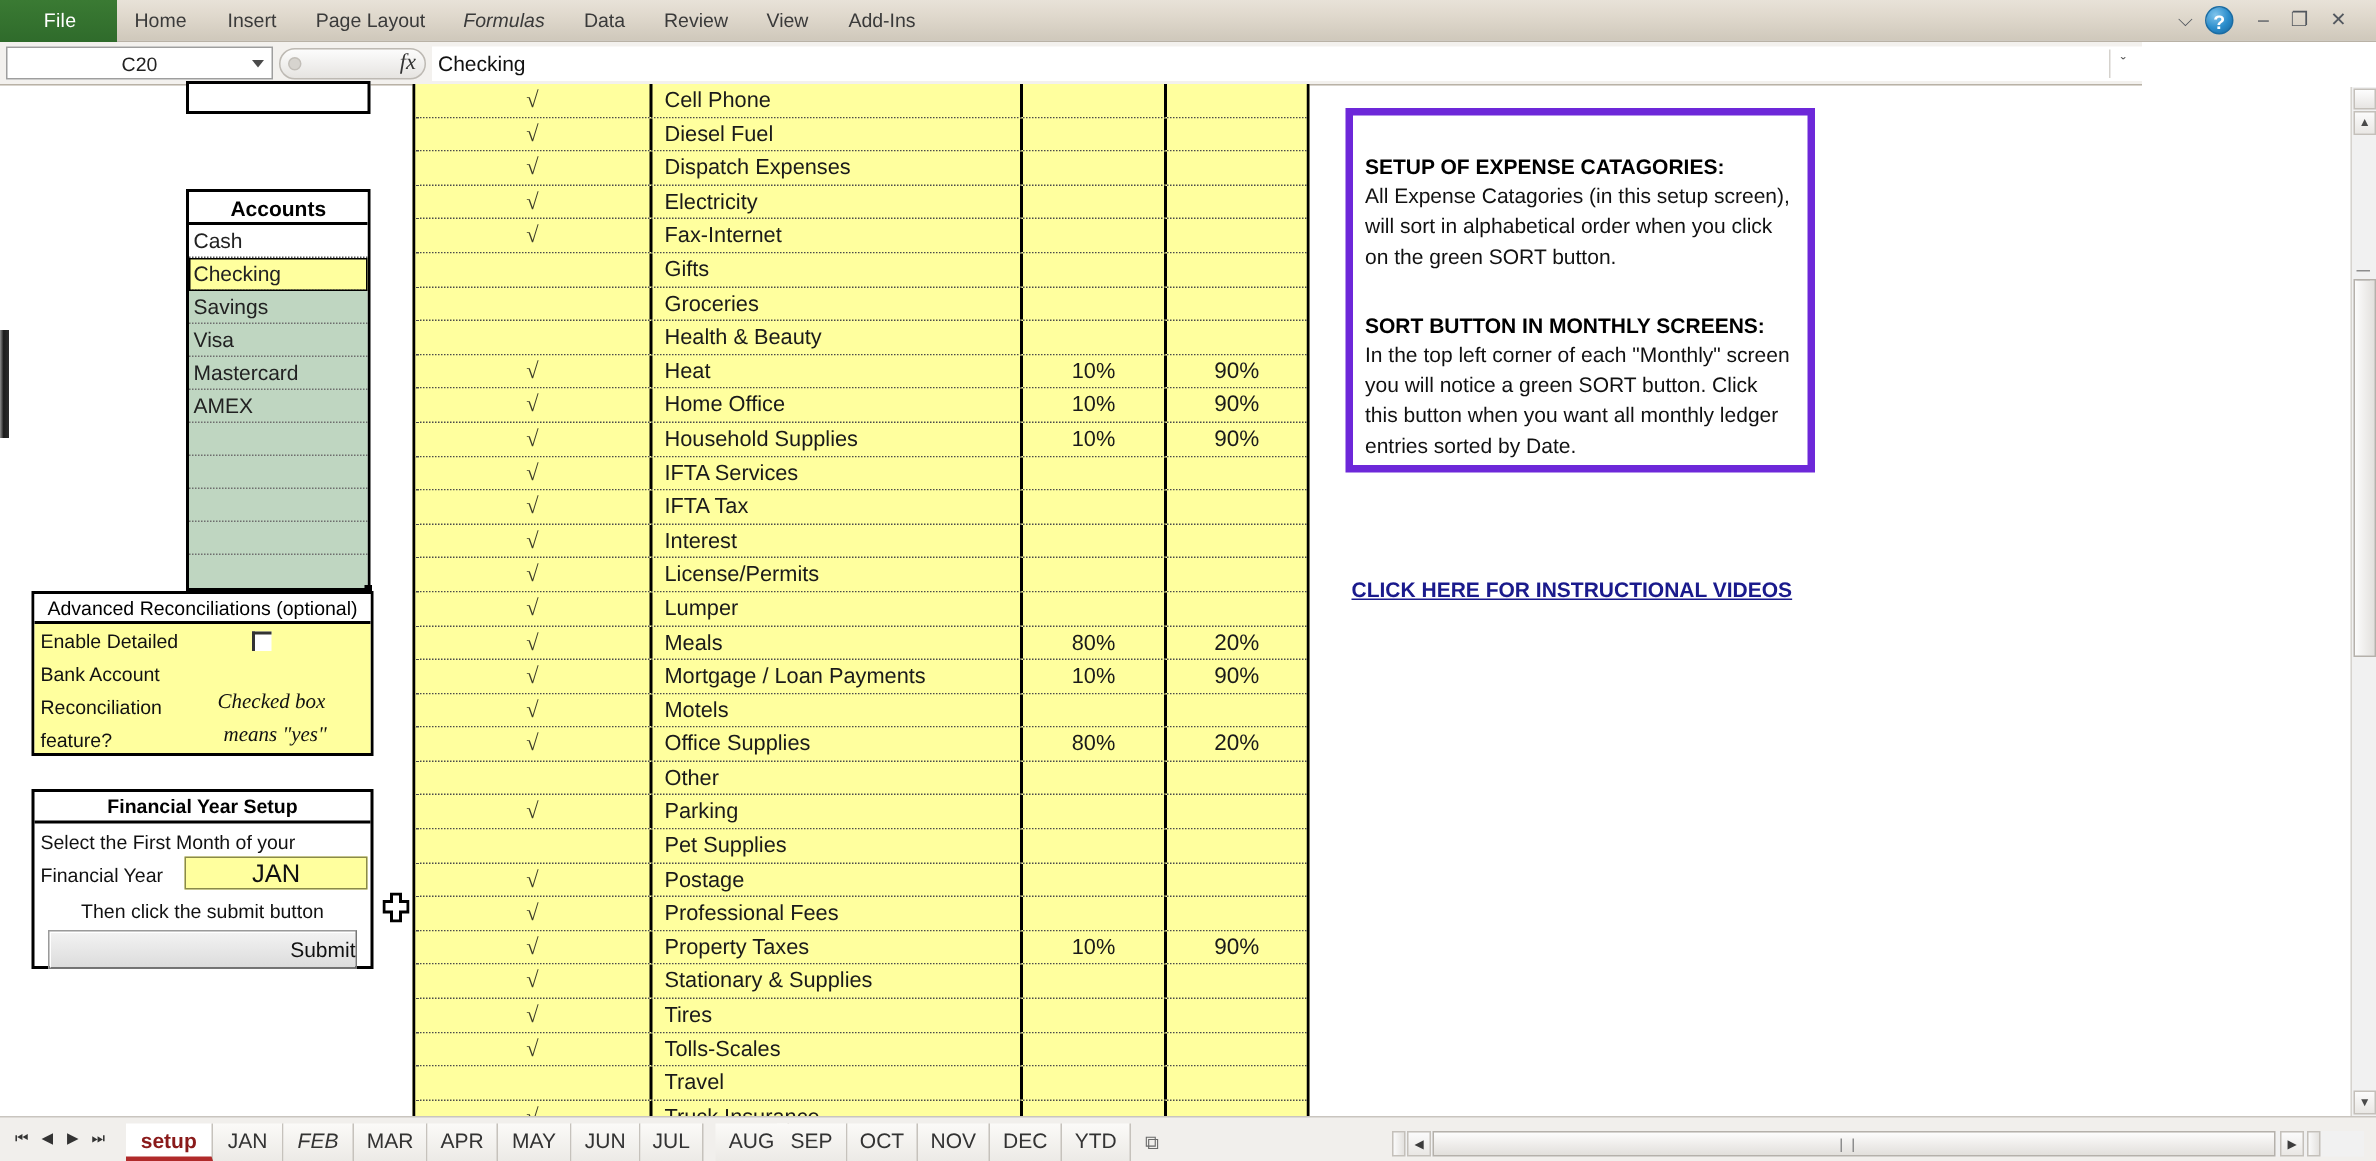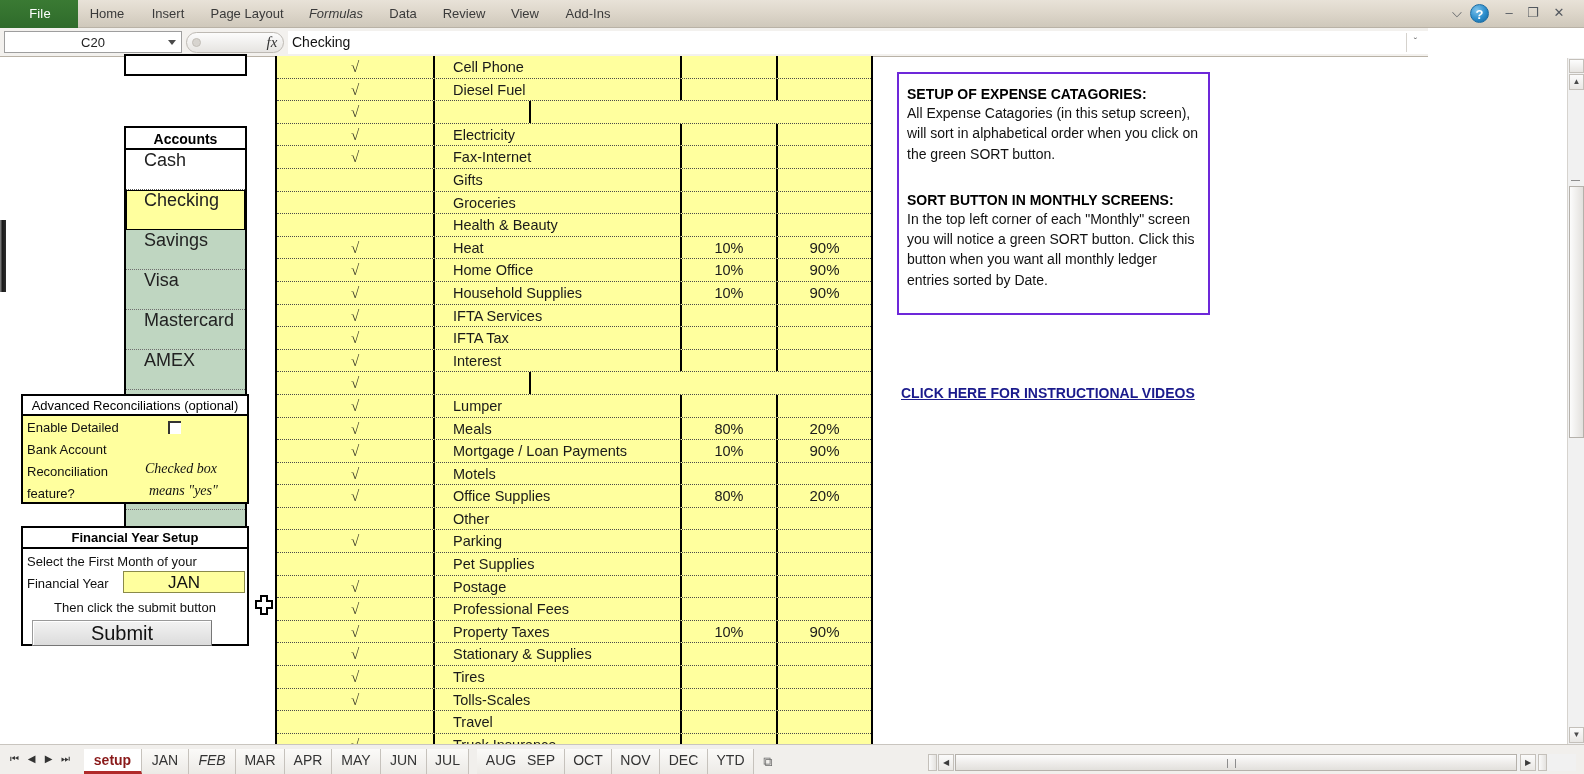"Cell Phone" .c-name { padding-left: 18px -> 8px }
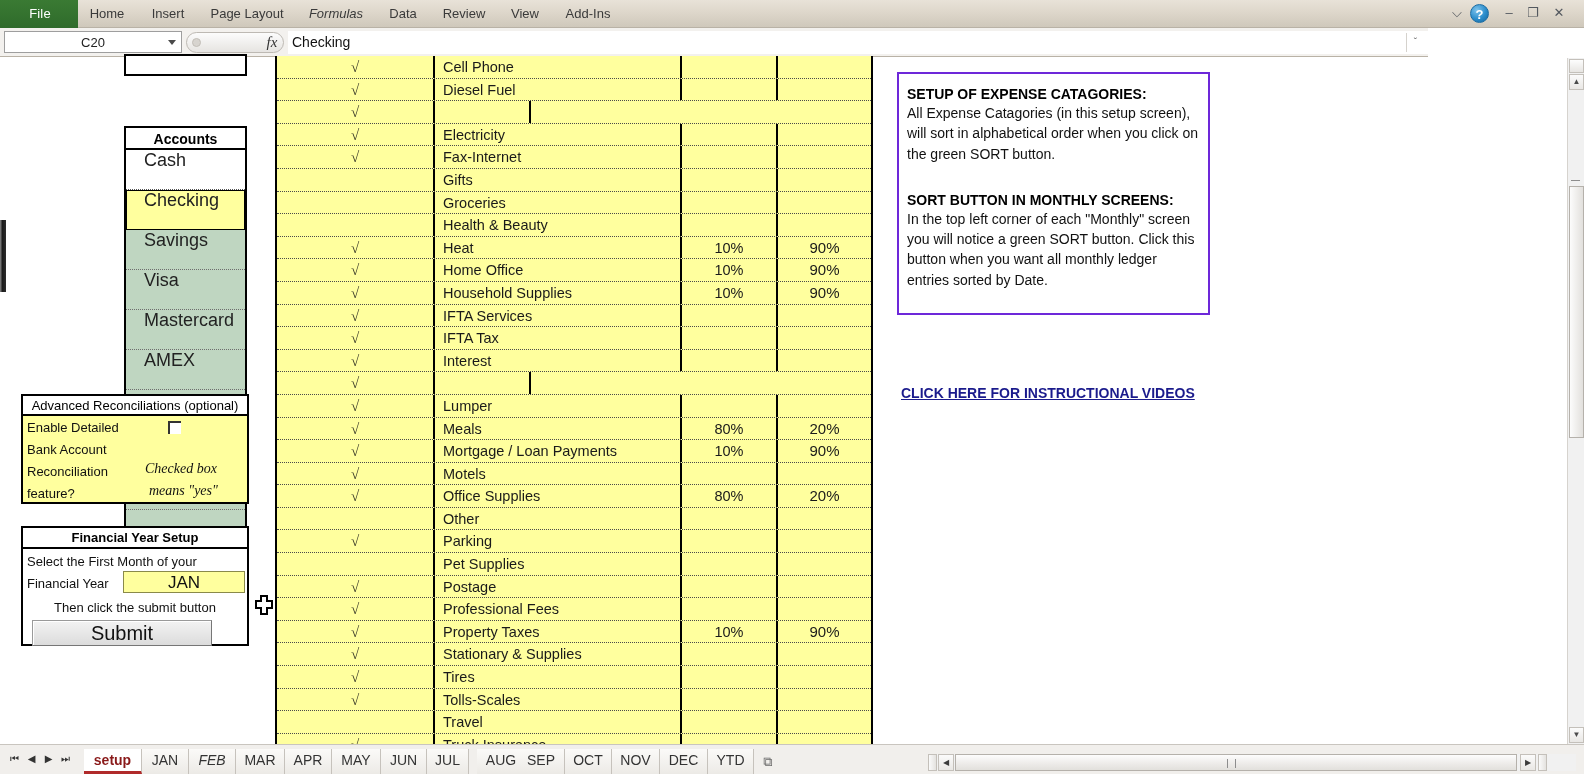"Dispatch Expenses" div.c-name { html: none -> <div>Dispatch Expenses</div> }
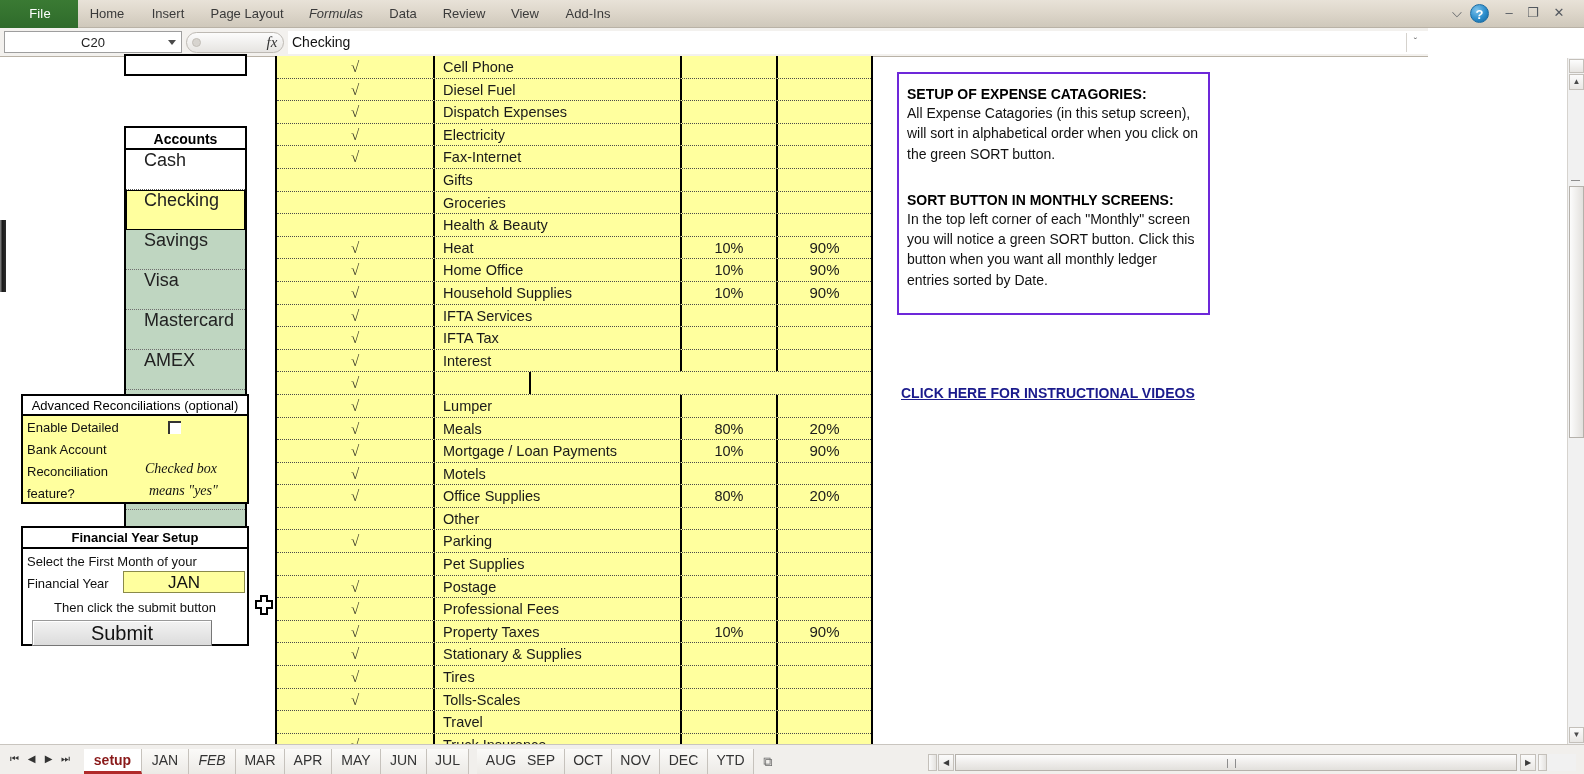"SETUP OF EXPENSE CATAGORIES:" .instr { border: 2px solid #6d28d9 -> 5px solid #6d28d9; padding: 12px 8px 0 8px -> 26px 8px 0 8px }
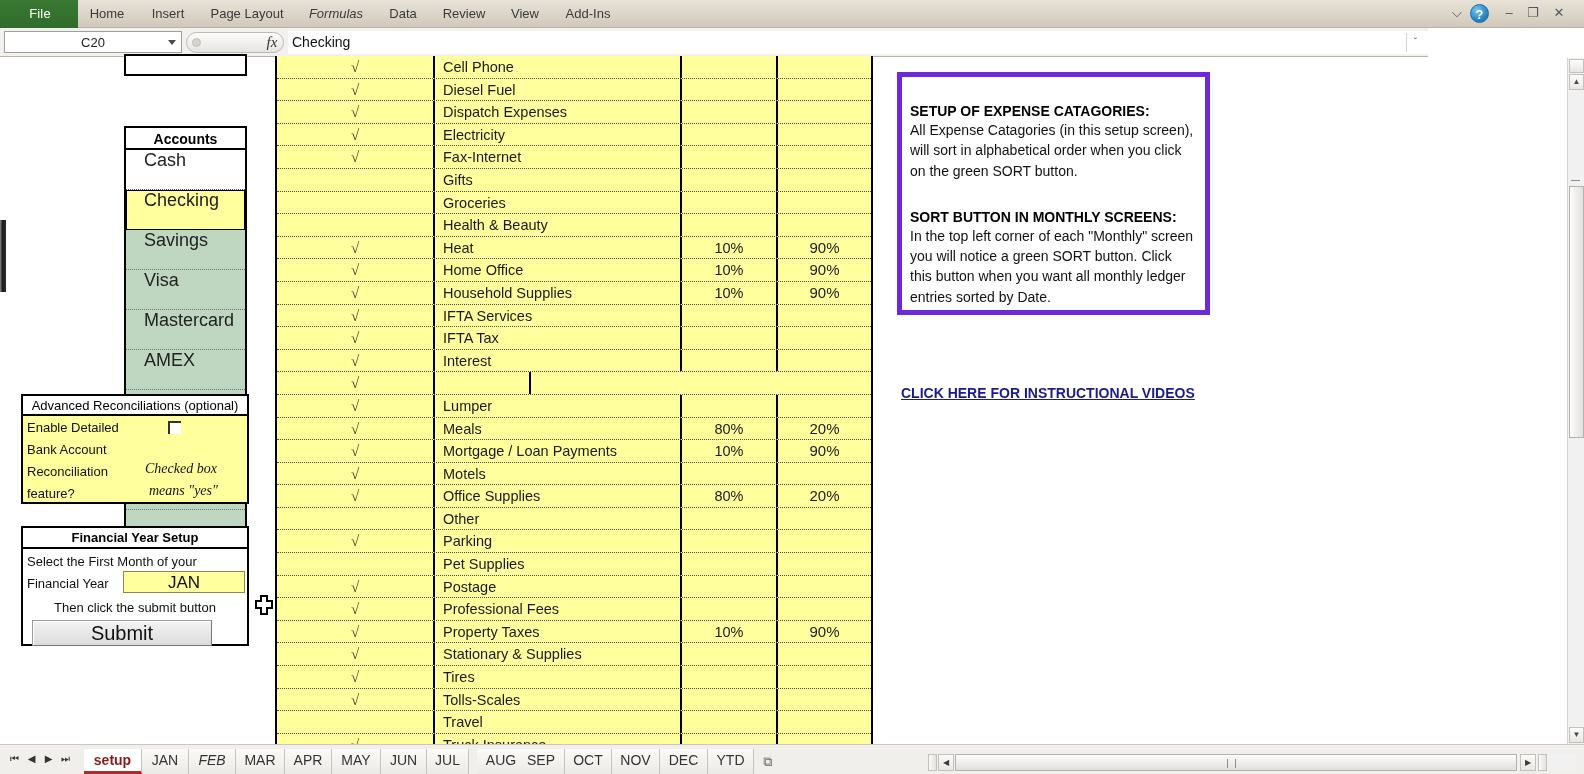"Cash" .acct-row { font-size: 18px -> 14px; height: 40px -> 22px; padding-left: 18px -> 3px }
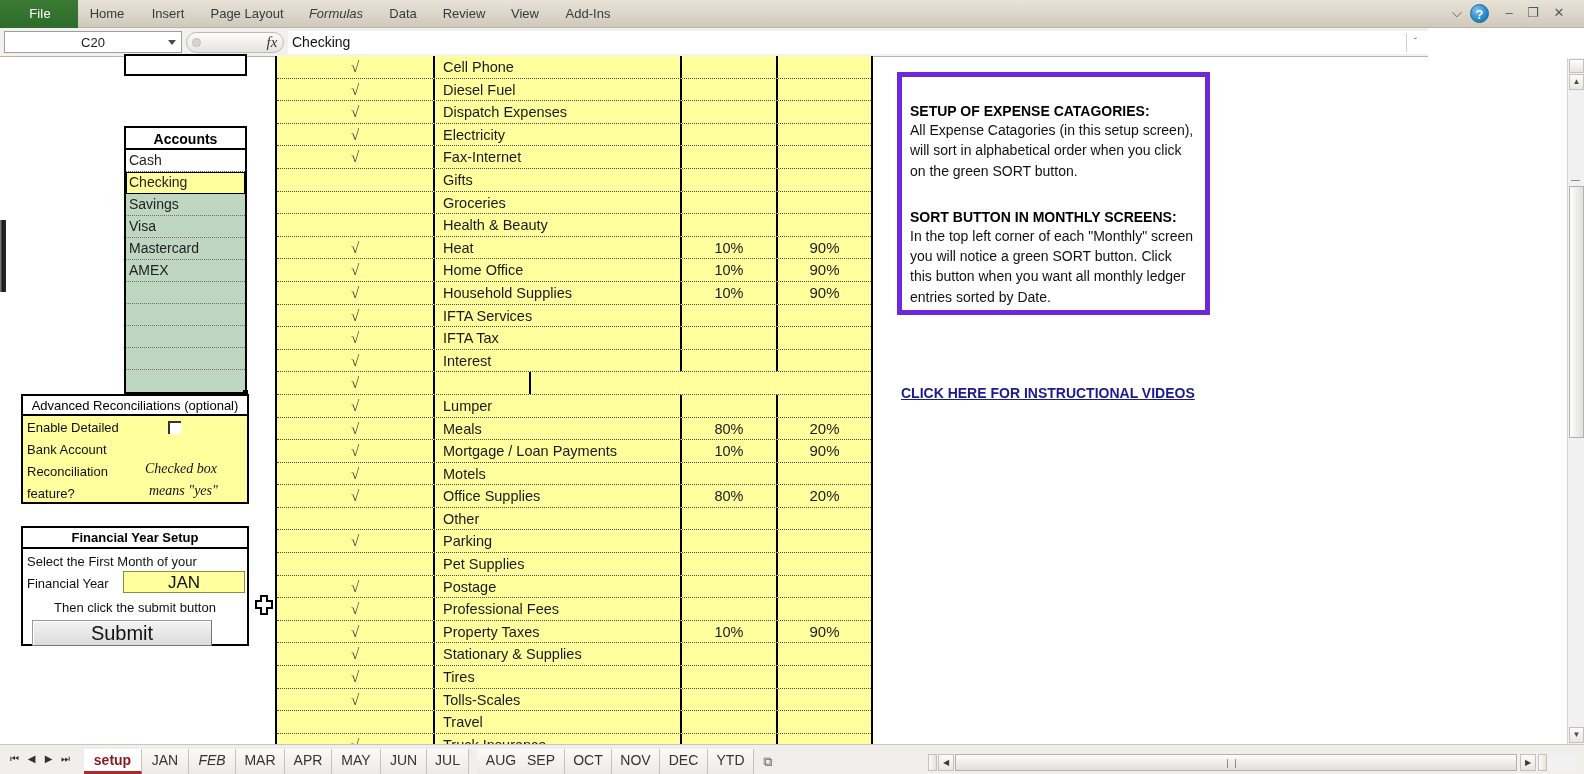"License/Permits" div.c-name { html: none -> <div>License/Permits</div> }
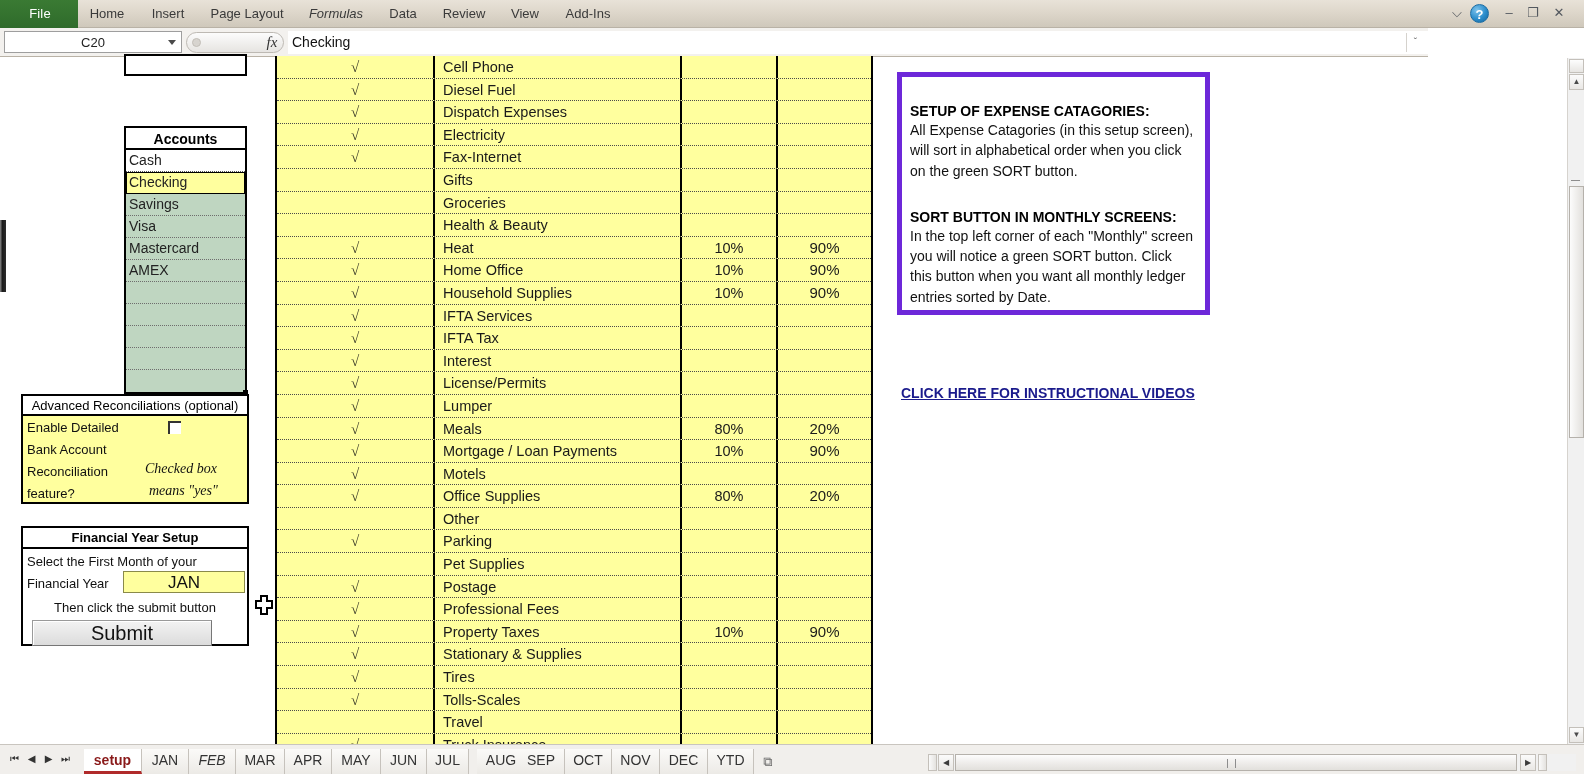"Submit" .fy-btn { font-size: 20px -> 14px; text-align: center -> right; width: 180px -> 206px }
